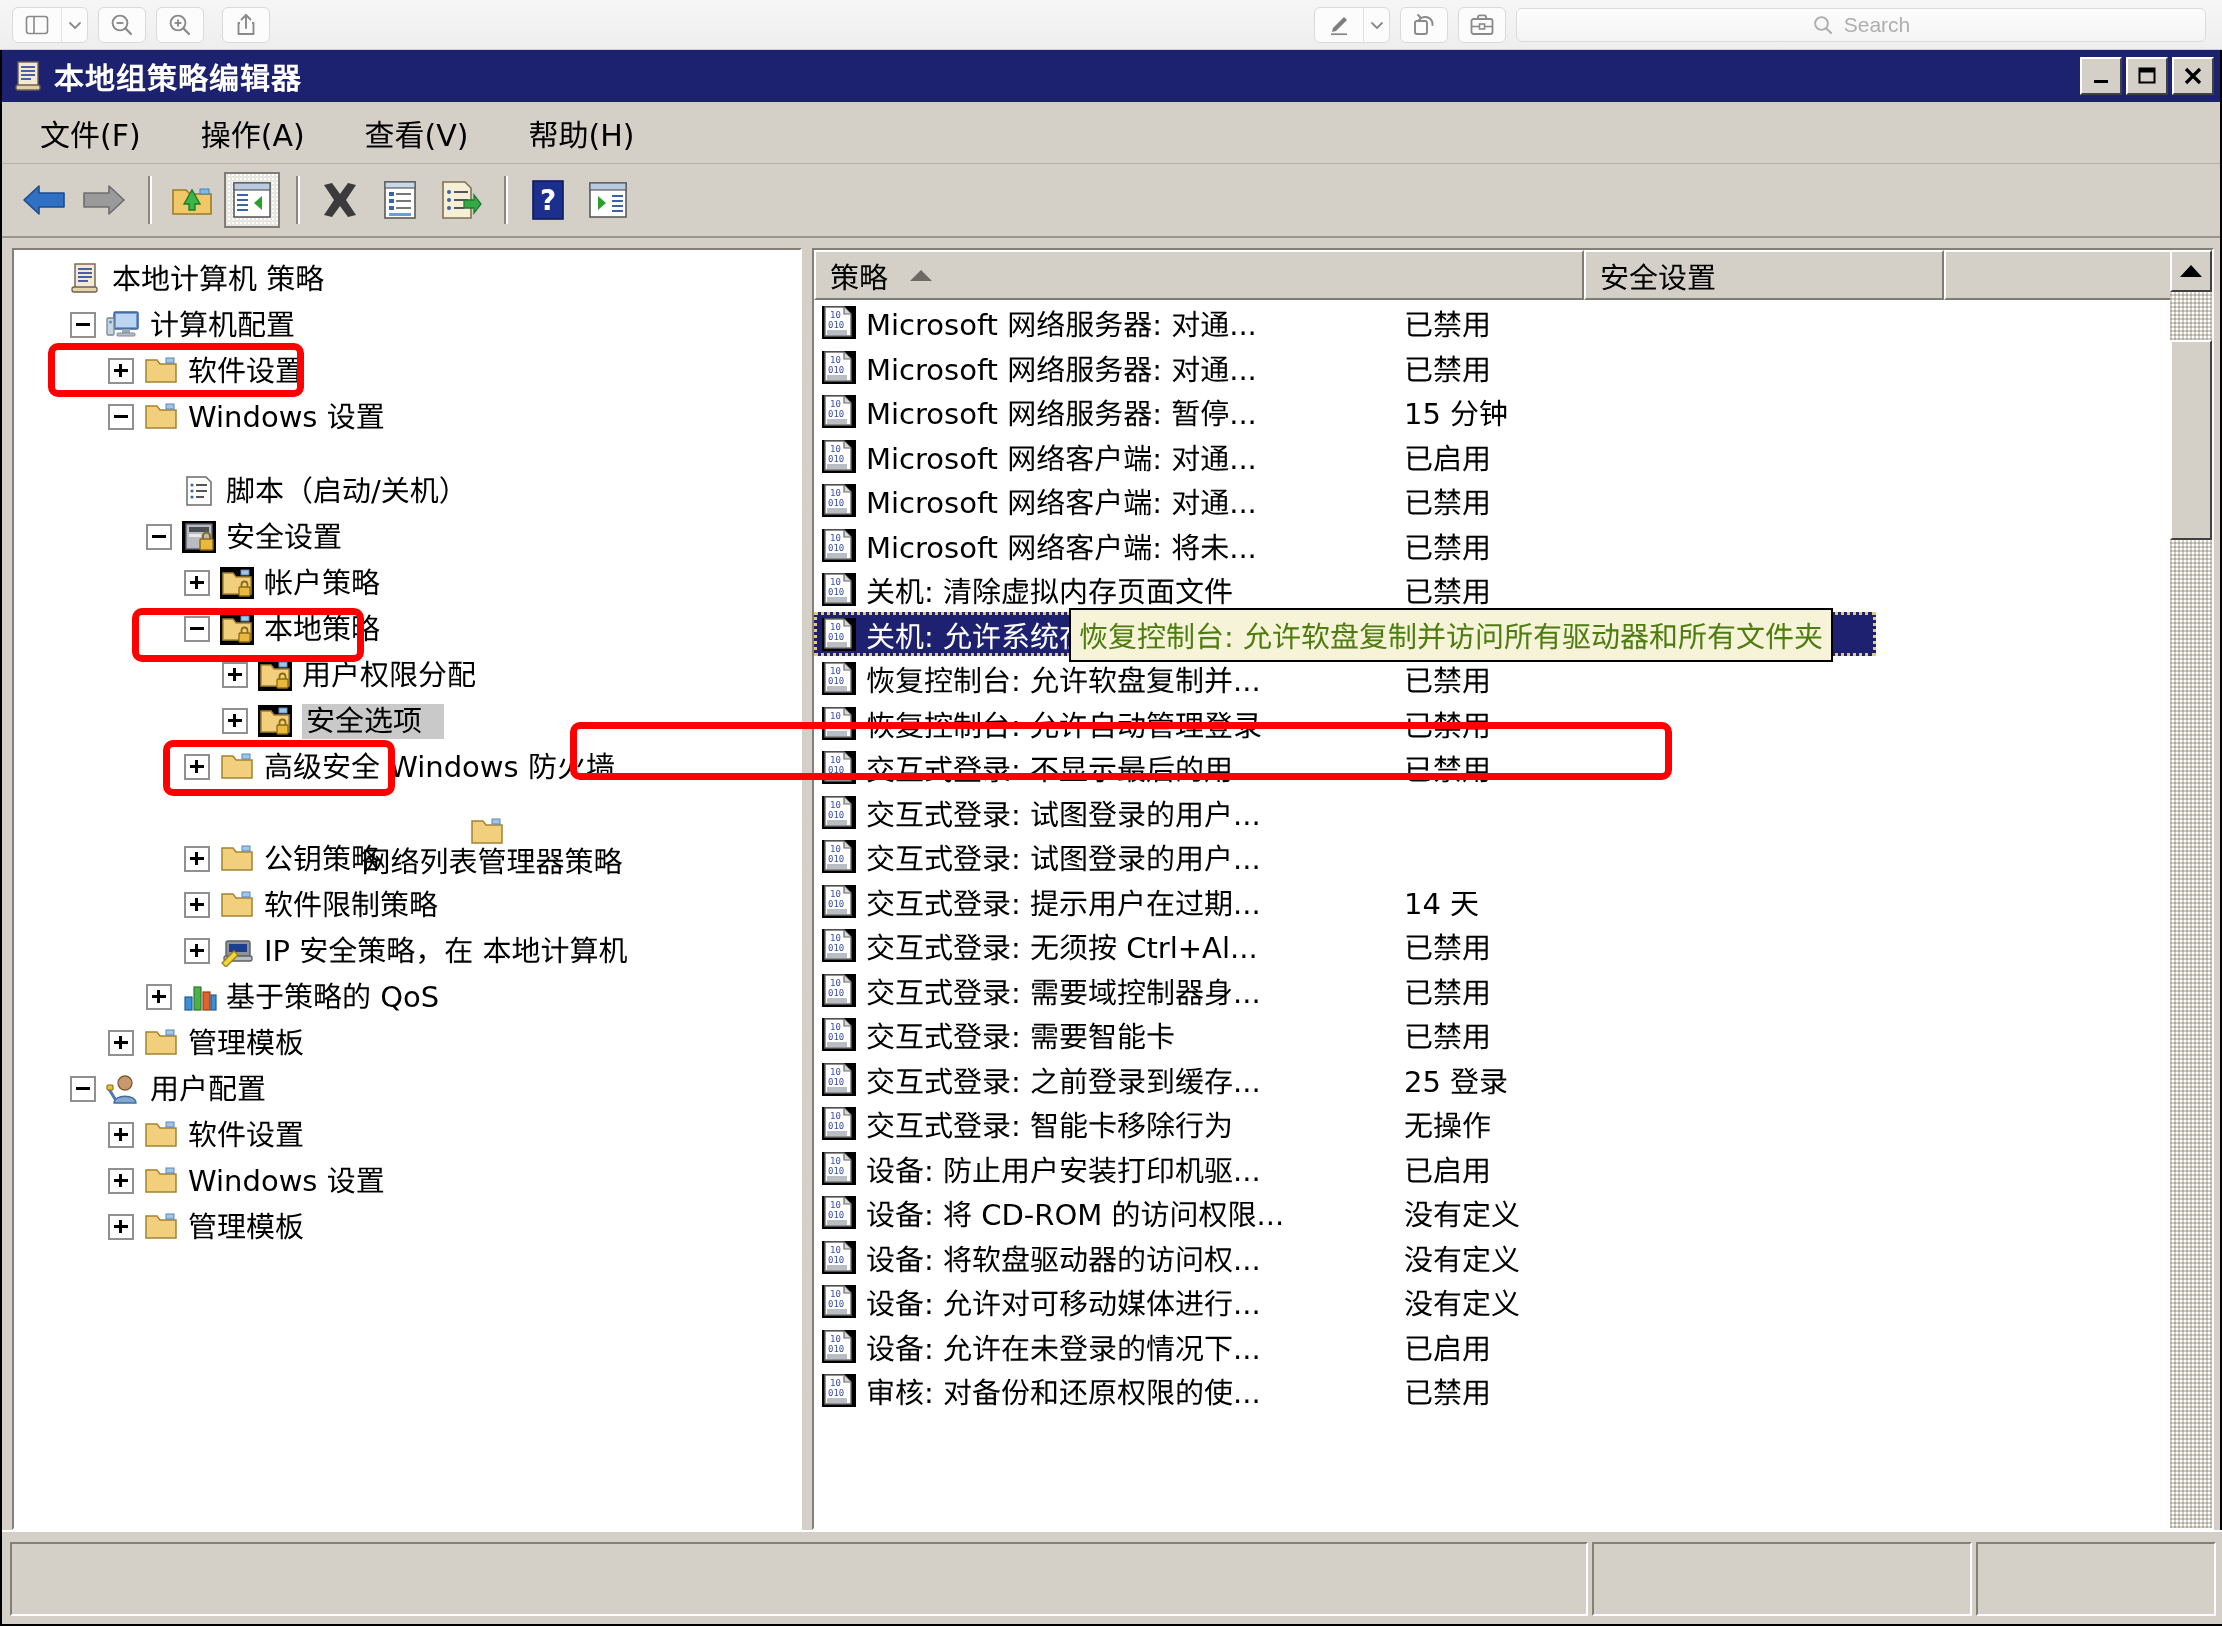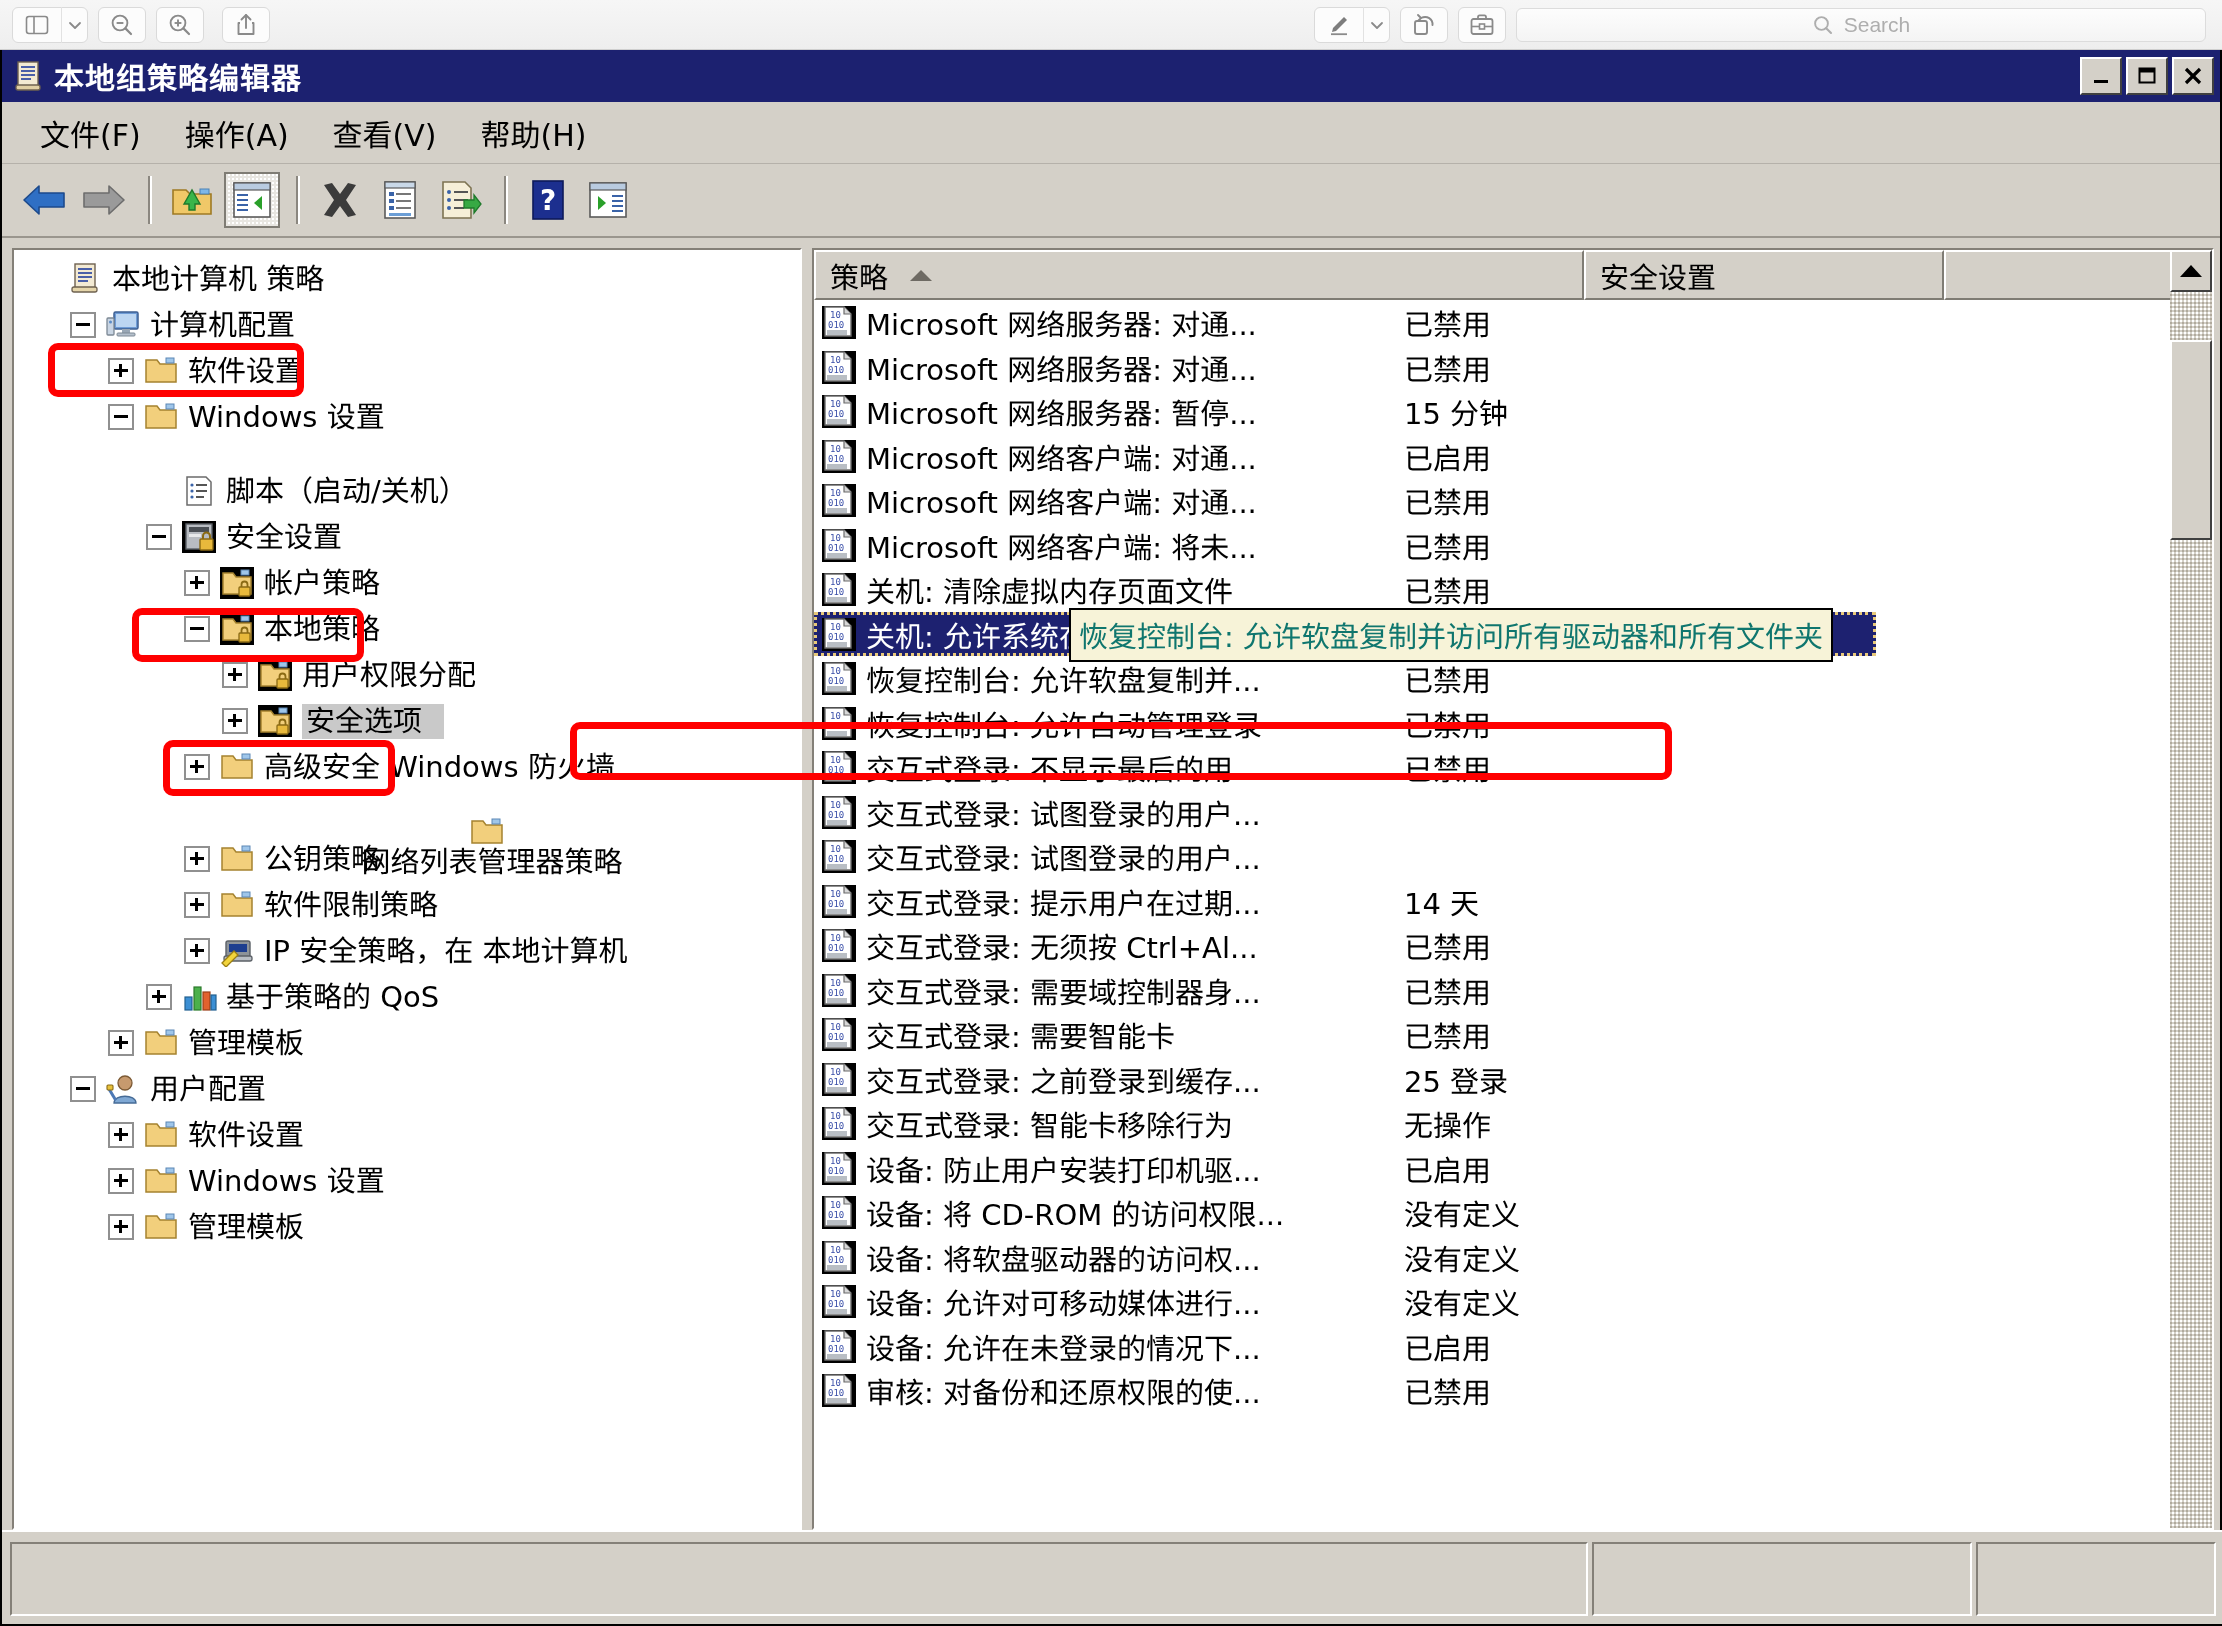"文件(F)" .menubar { gap: none -> 16px }
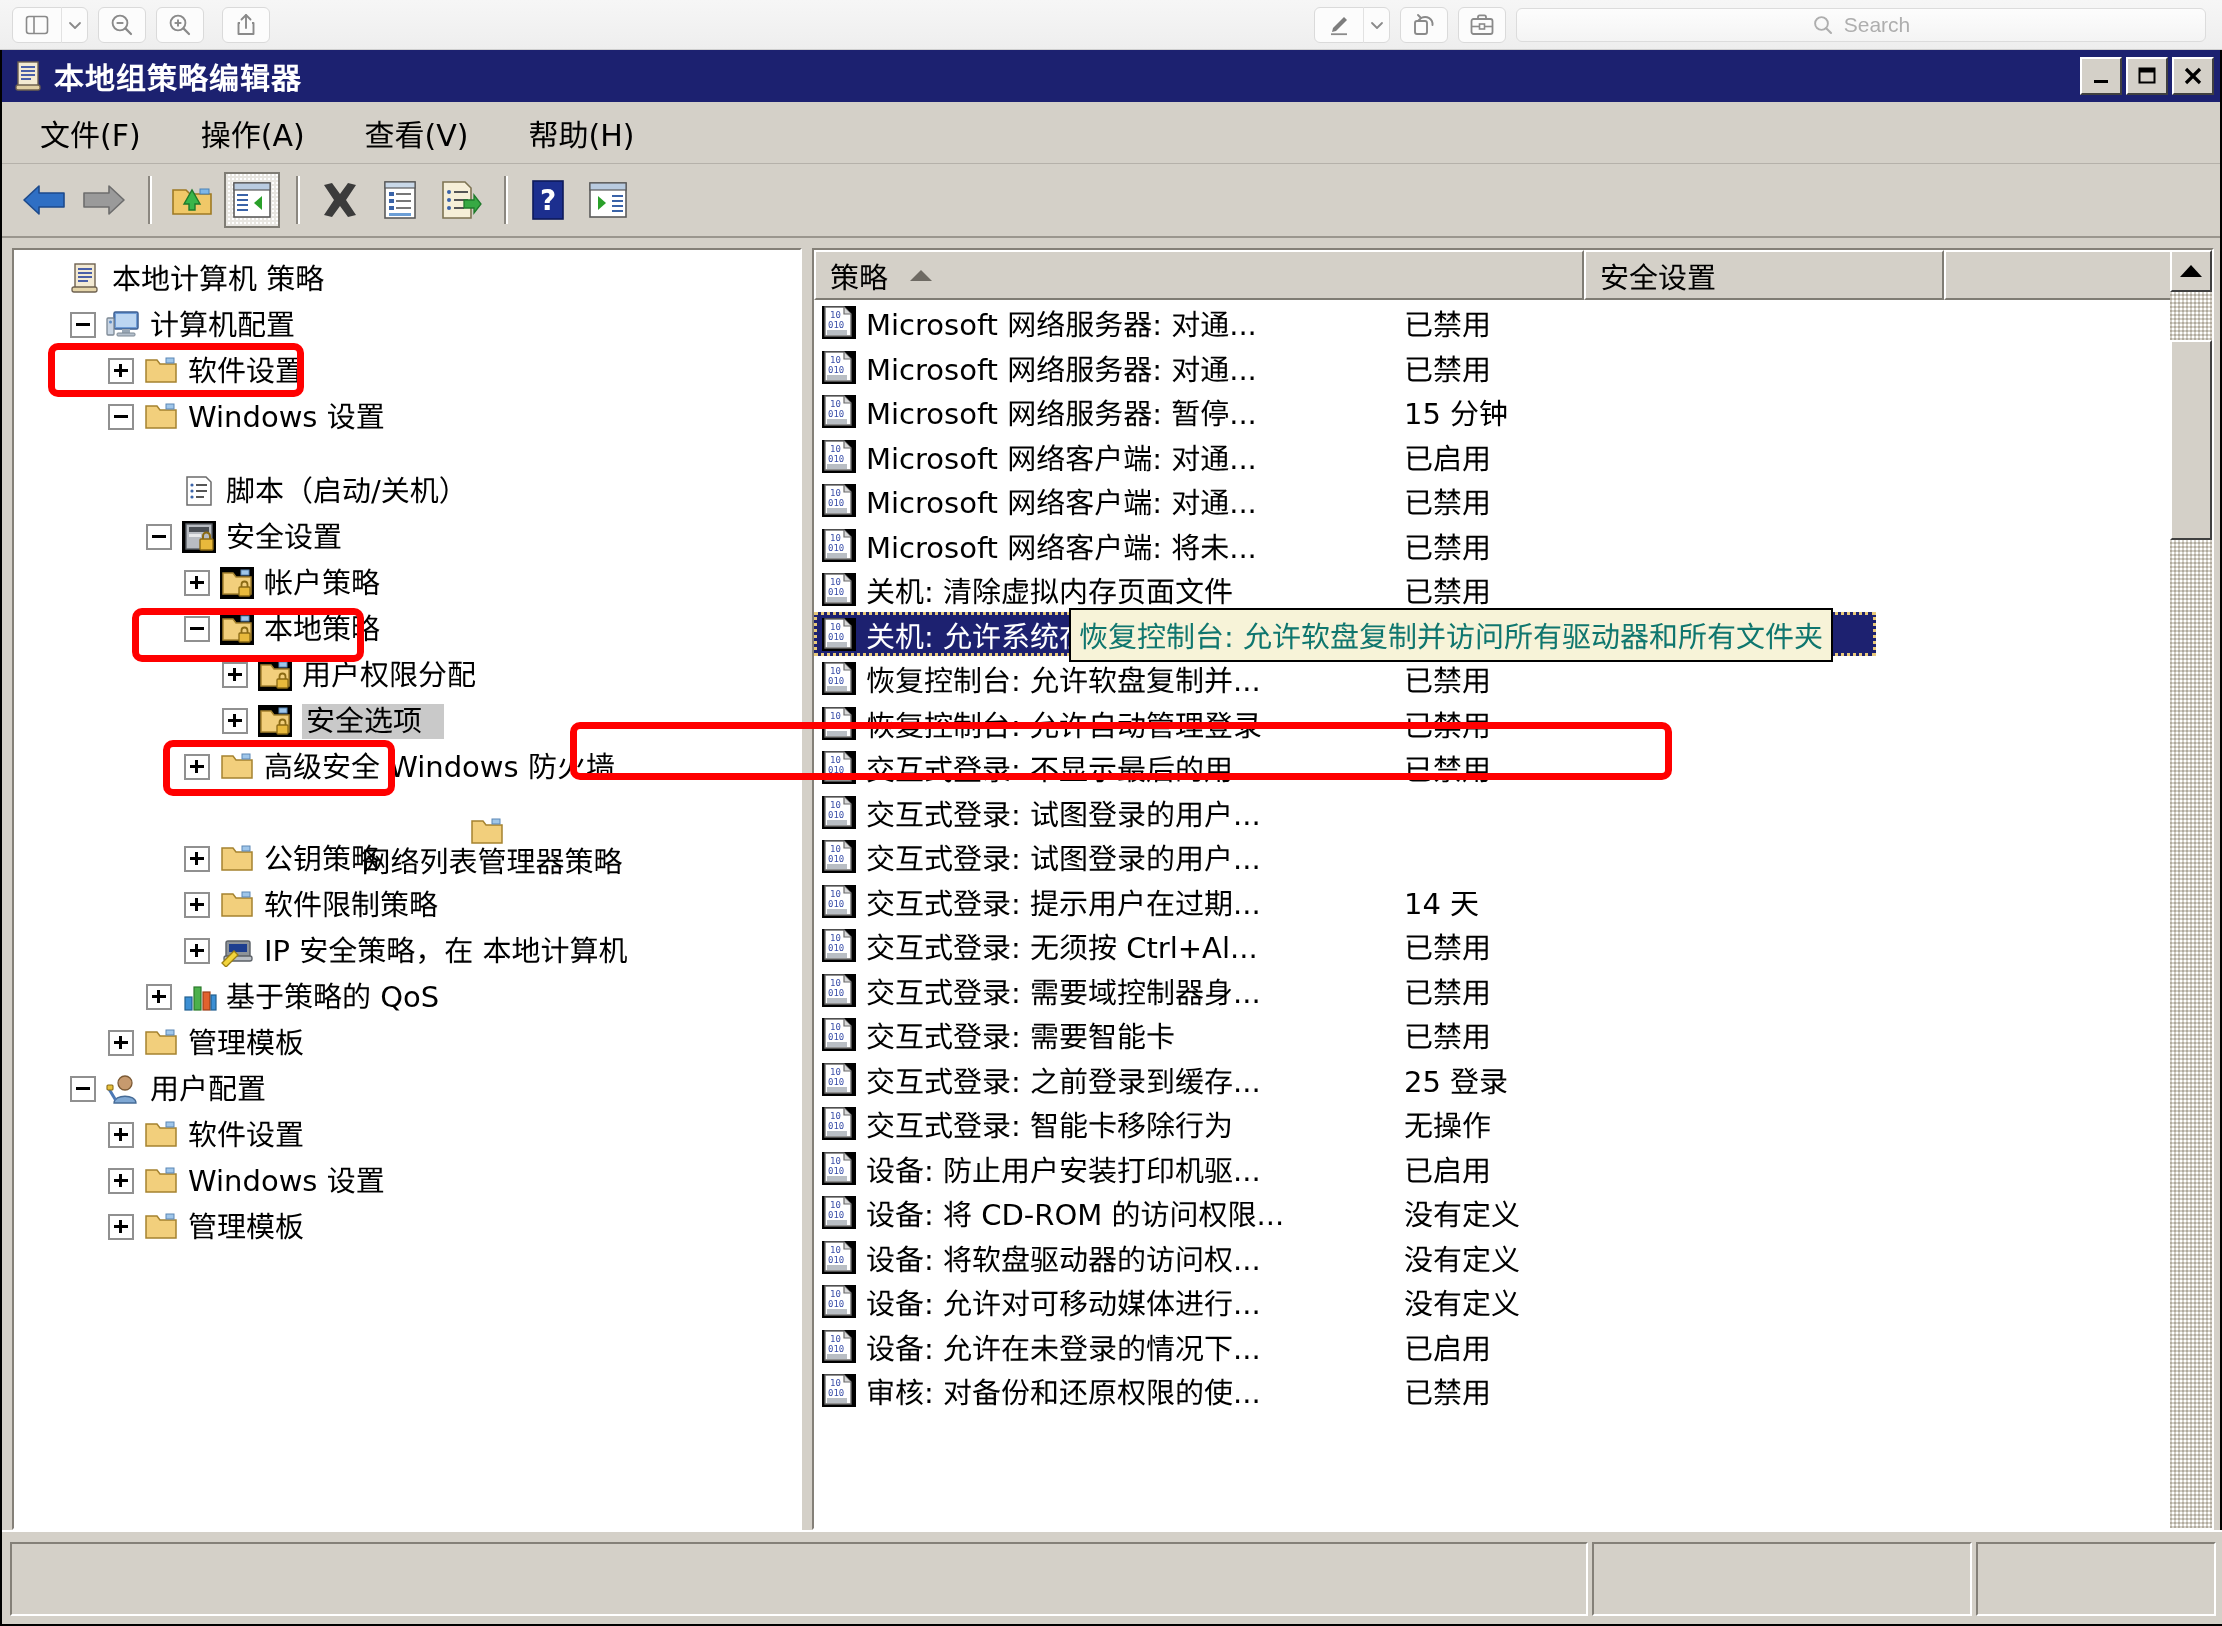"恢复控制台: 允许软盘复制并访问所有驱动器和所有文件夹" .tip { color: #0f766e -> #4d7c0f }
